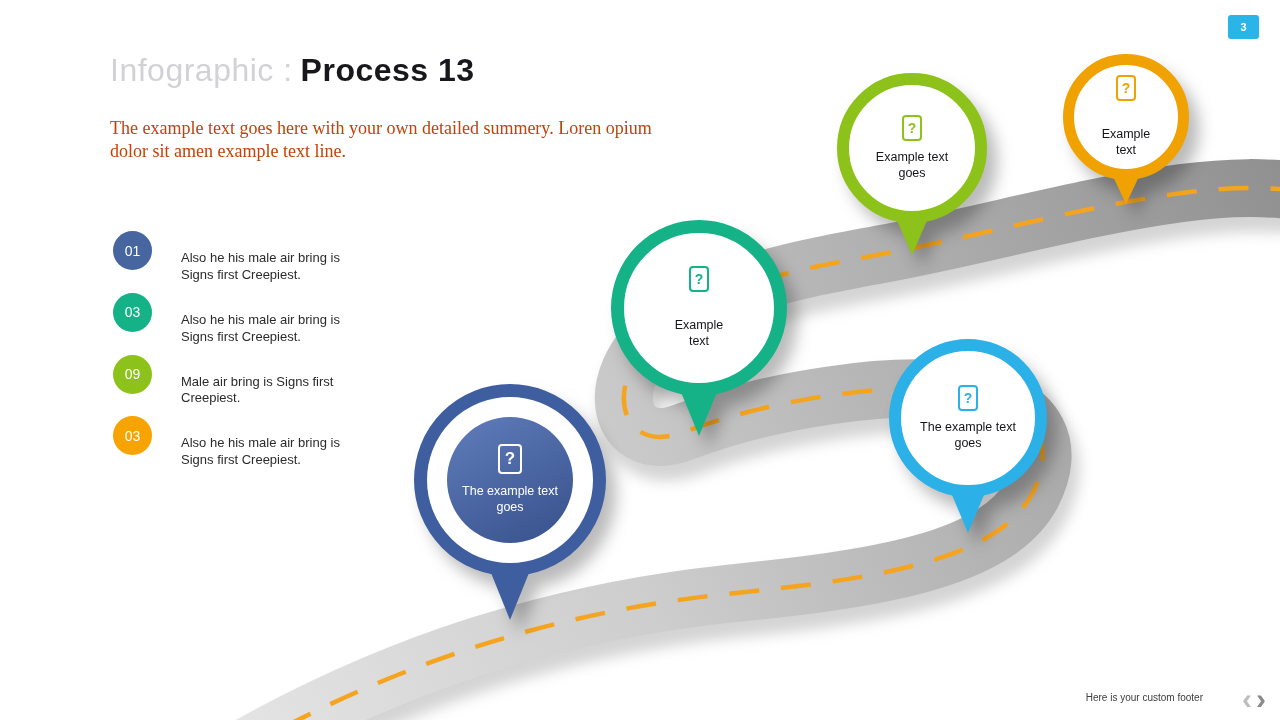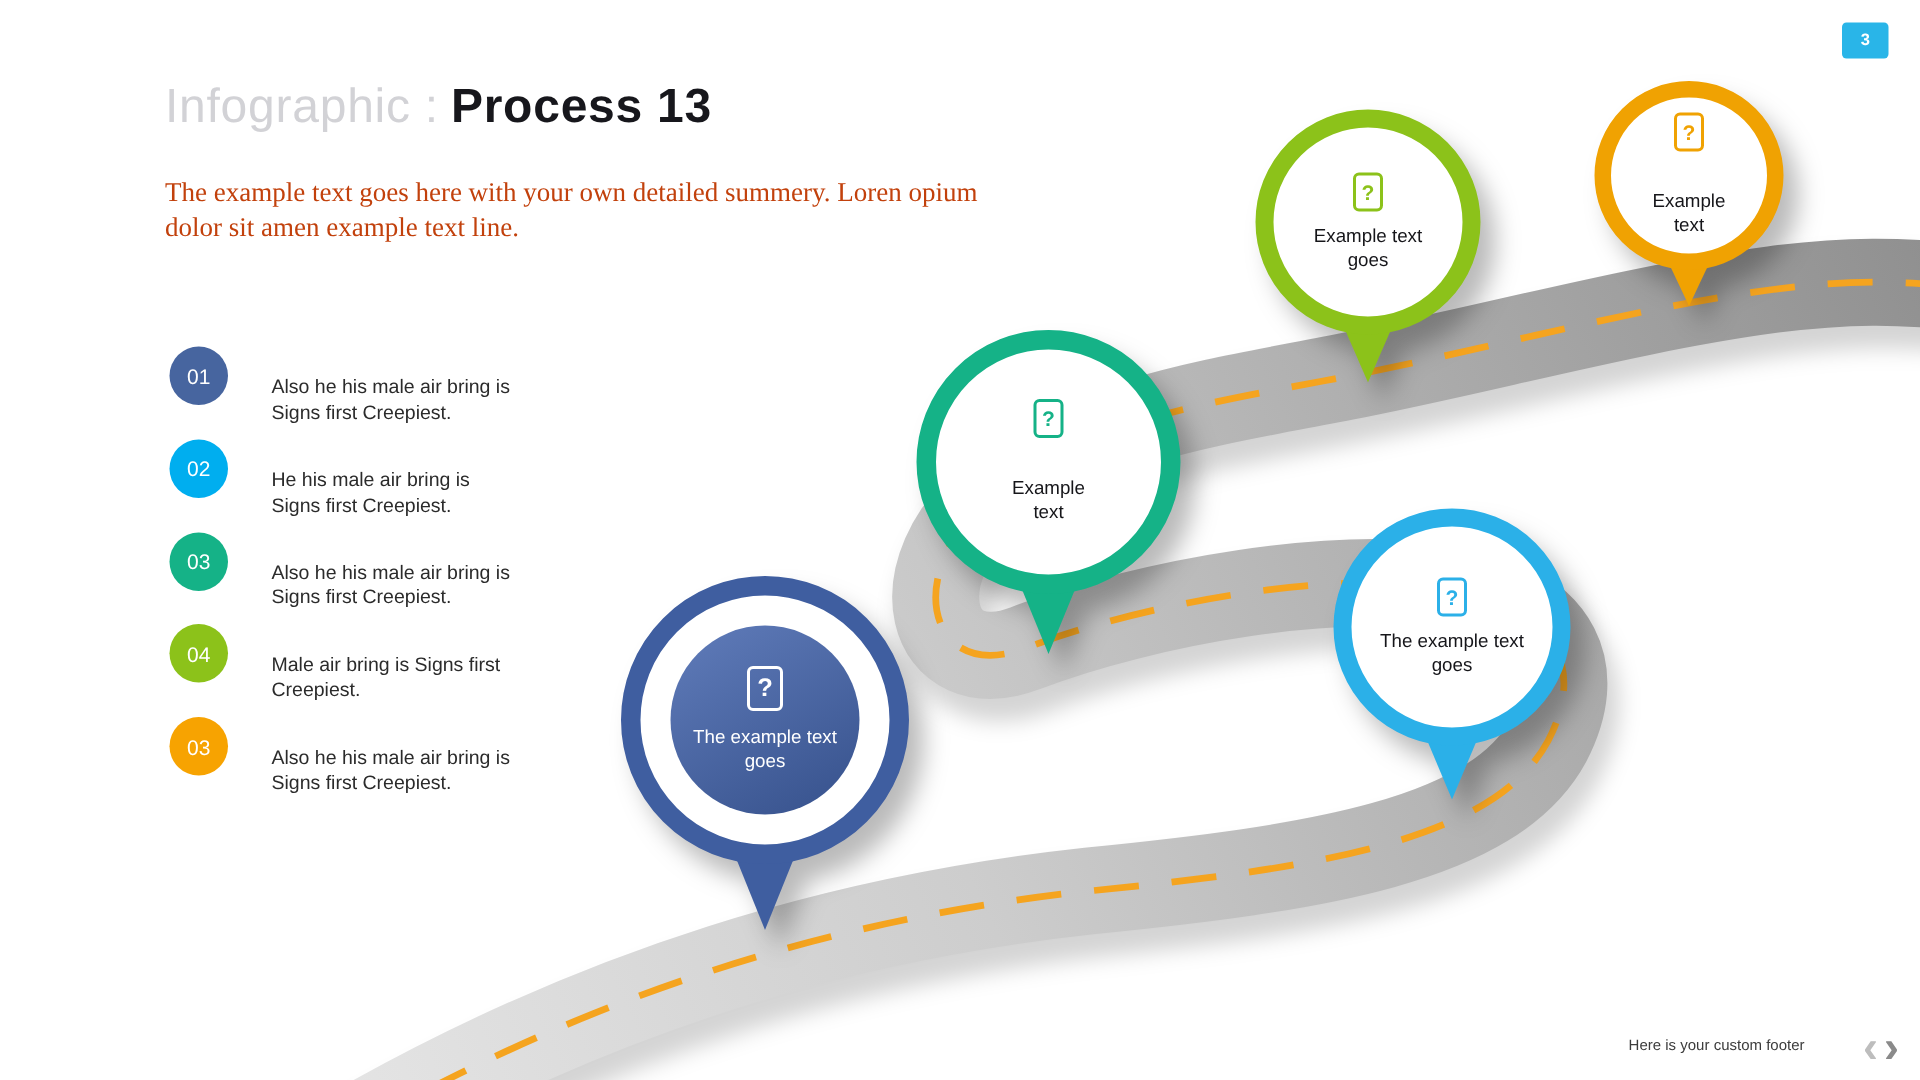"02" div.list-row { html: <div> <div>02</div> <div>He his male air bring is Signs first Creepiest.</div> </div> -> none }
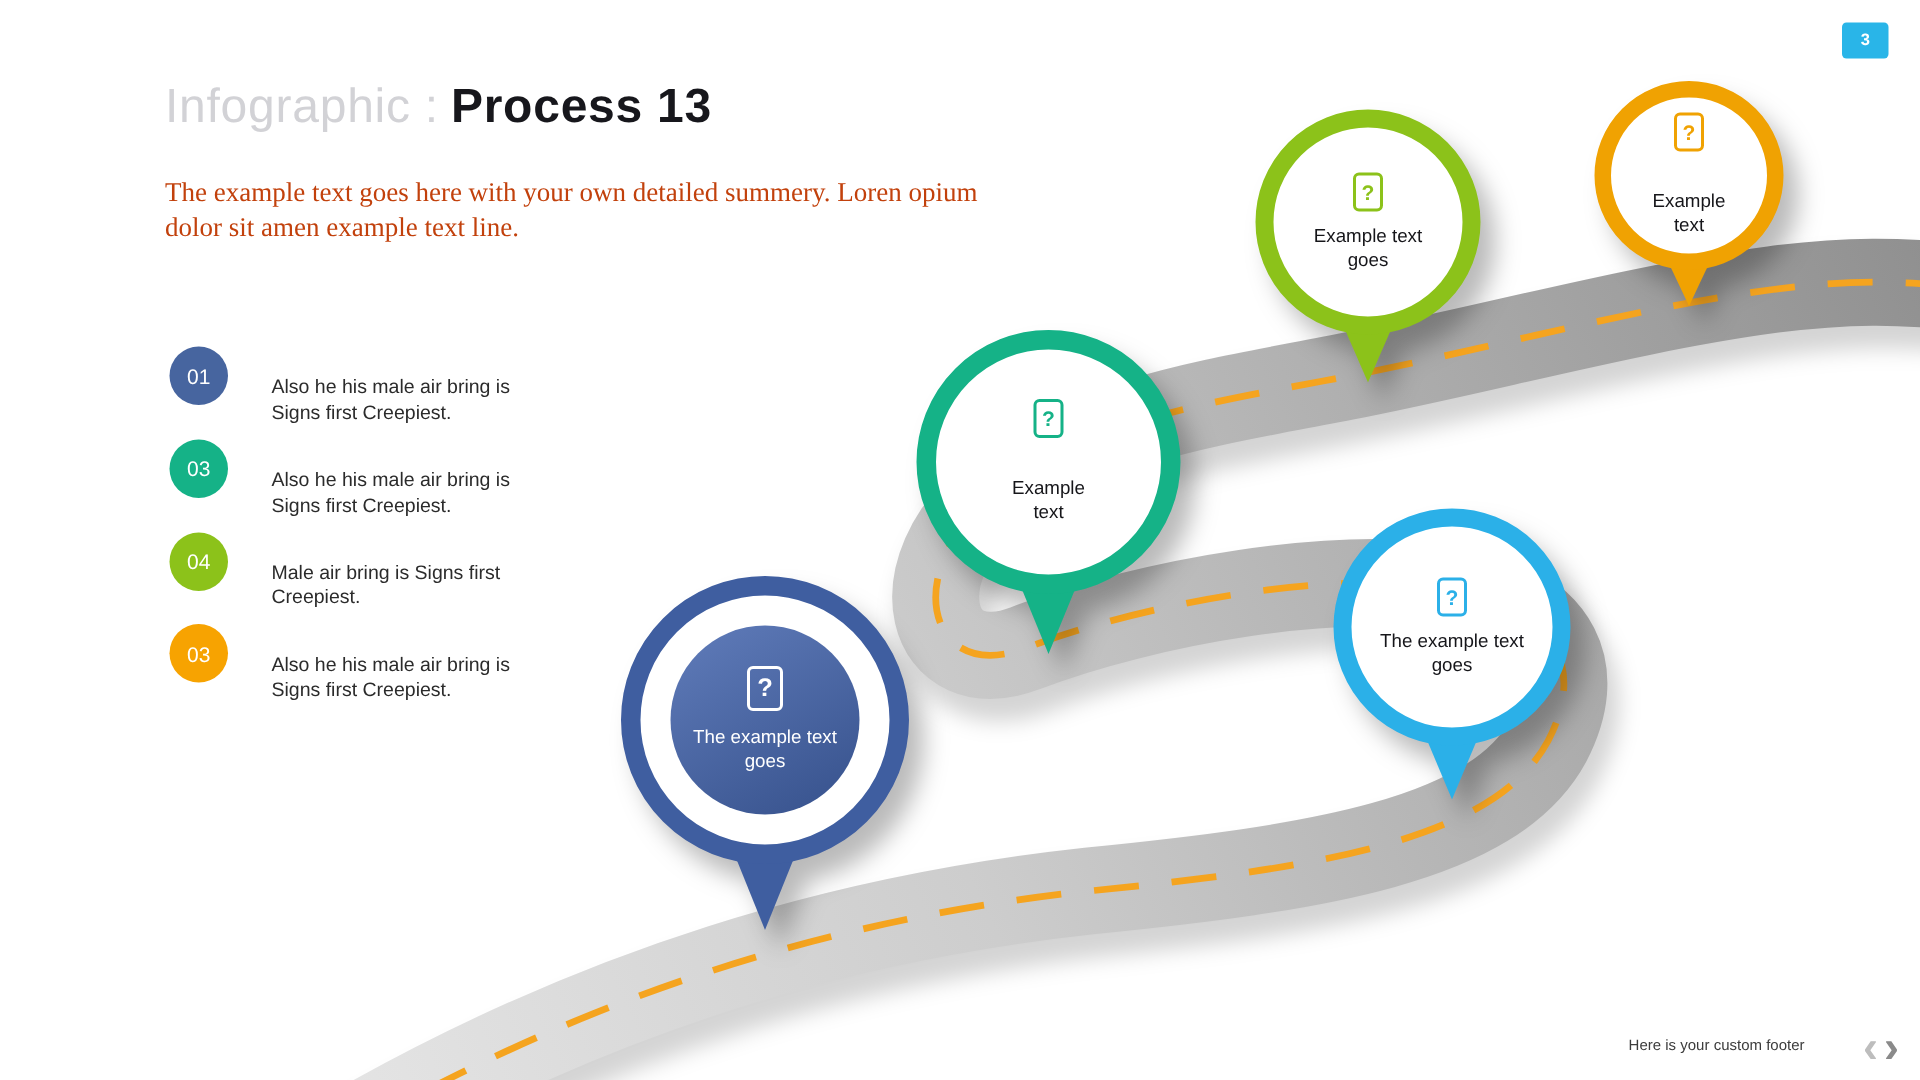"04" div.num-circle { text: 04 -> 09 }
